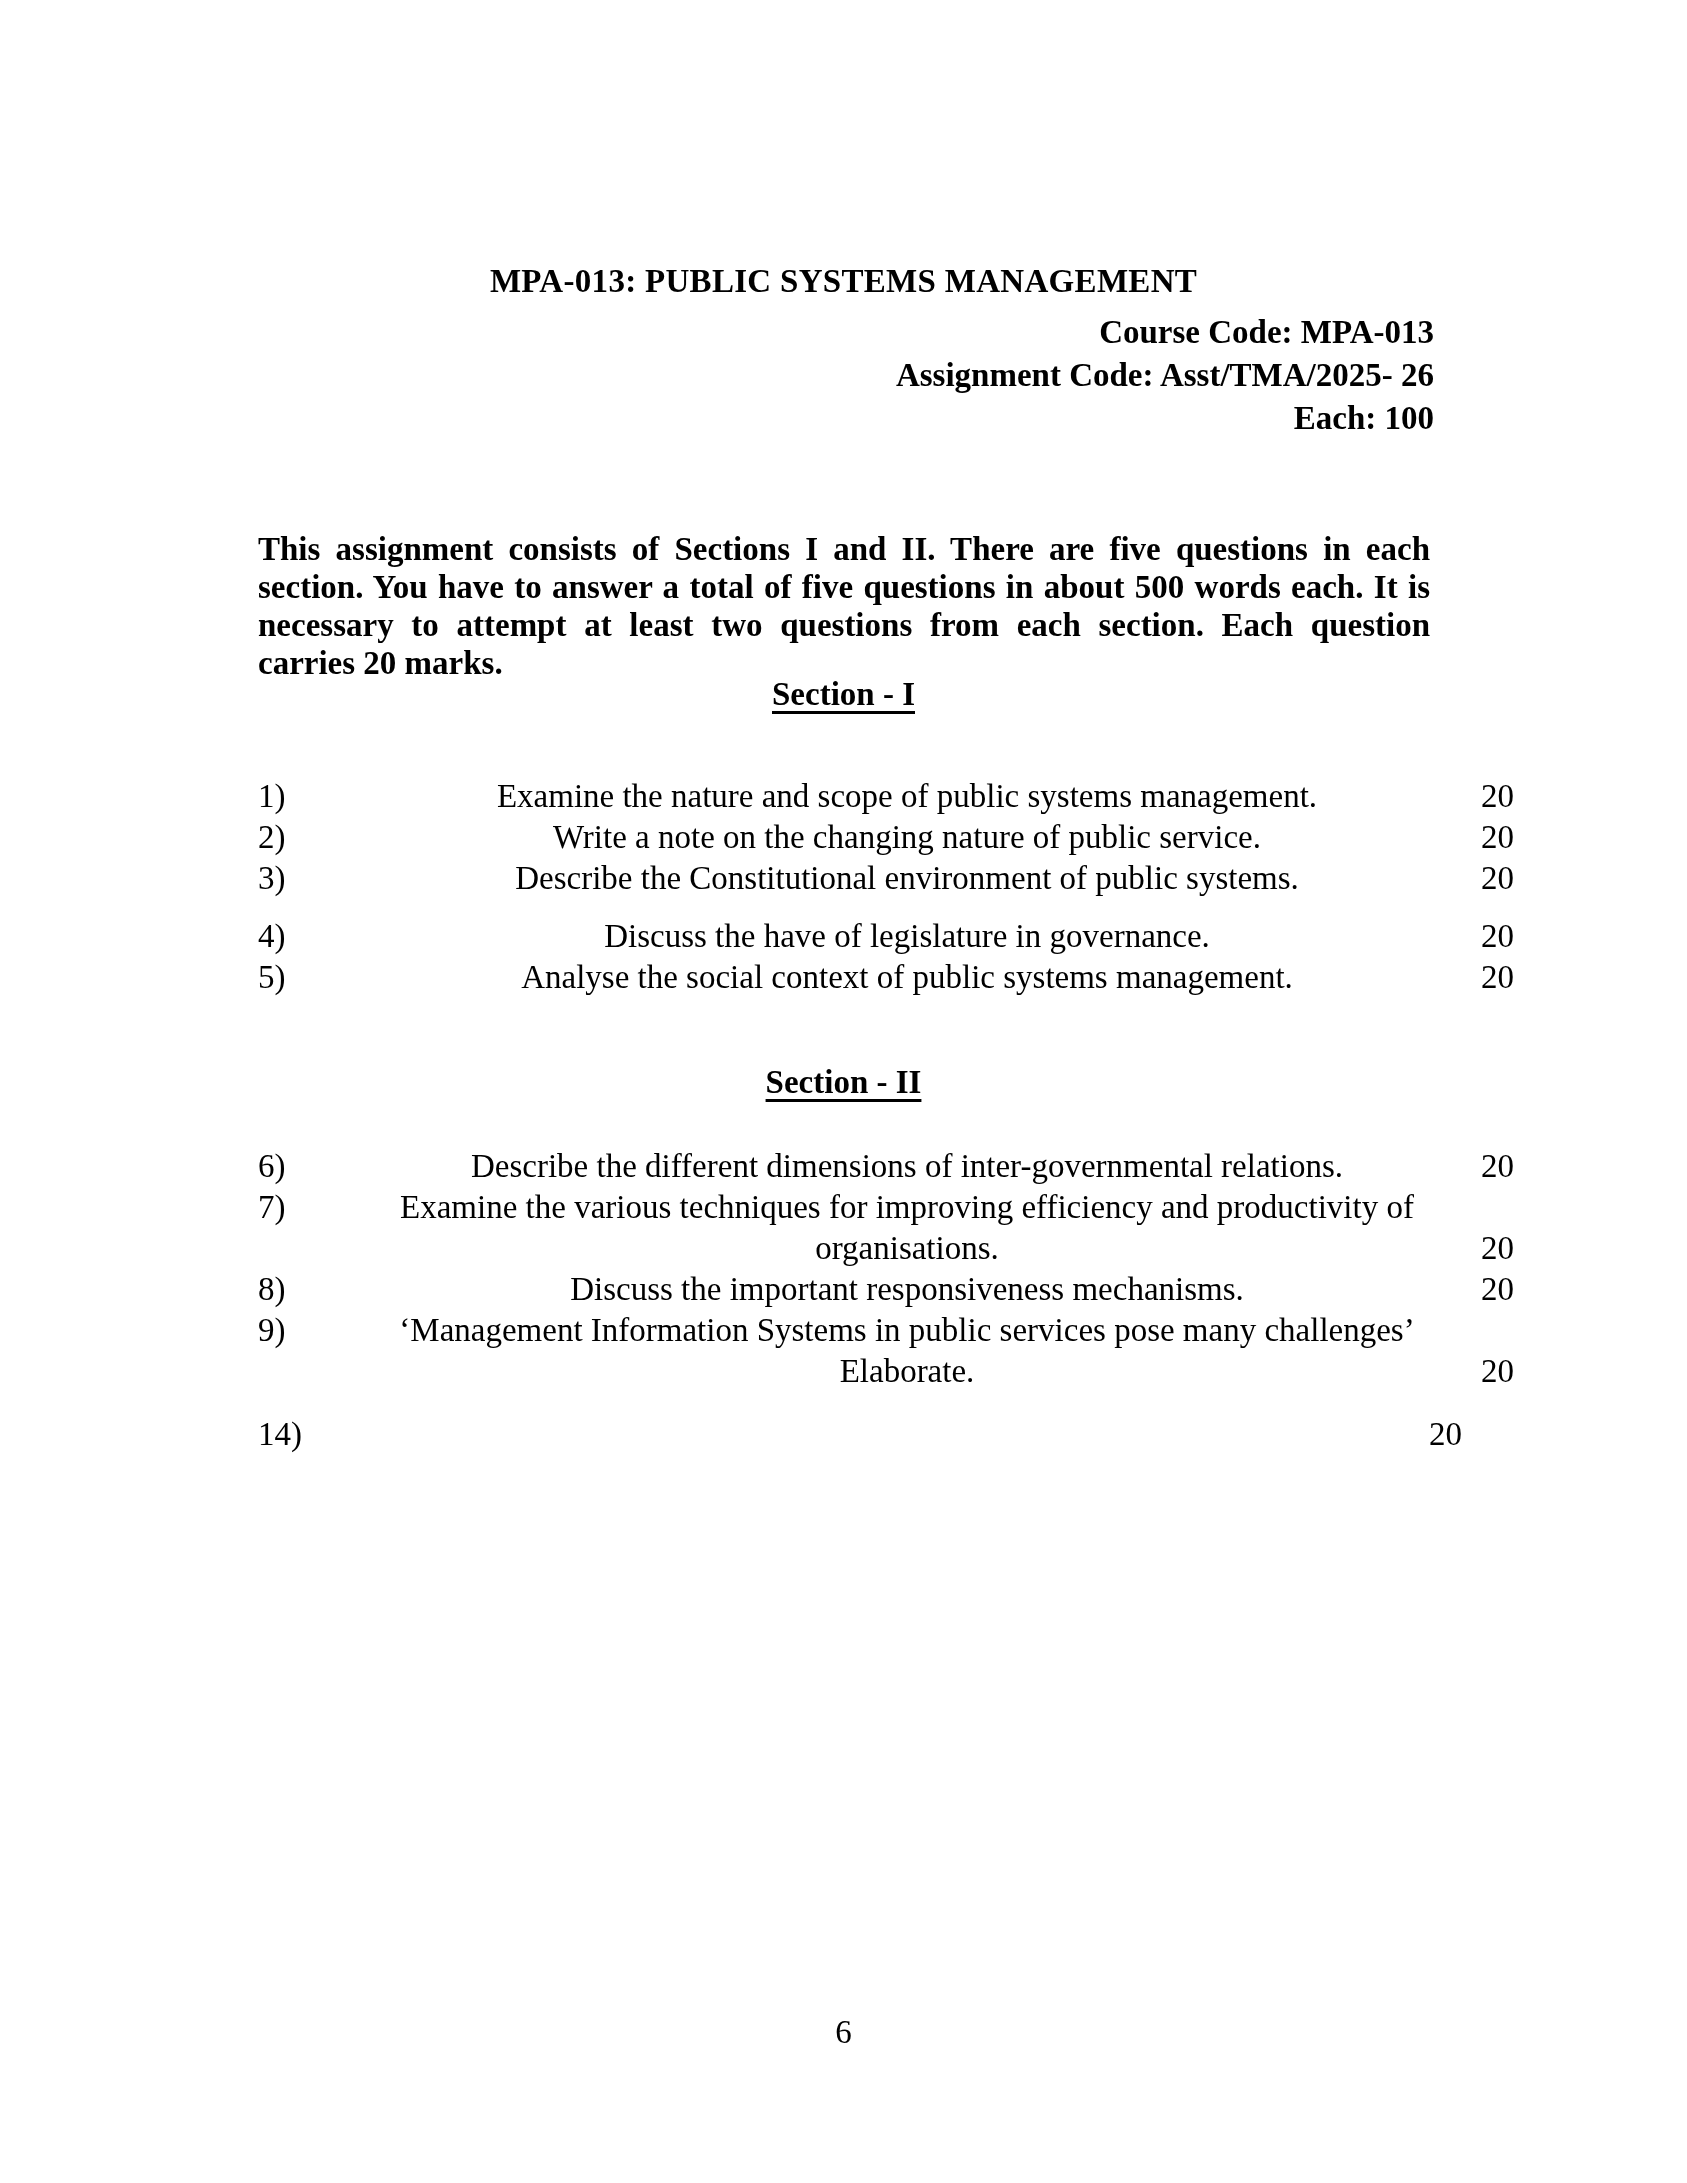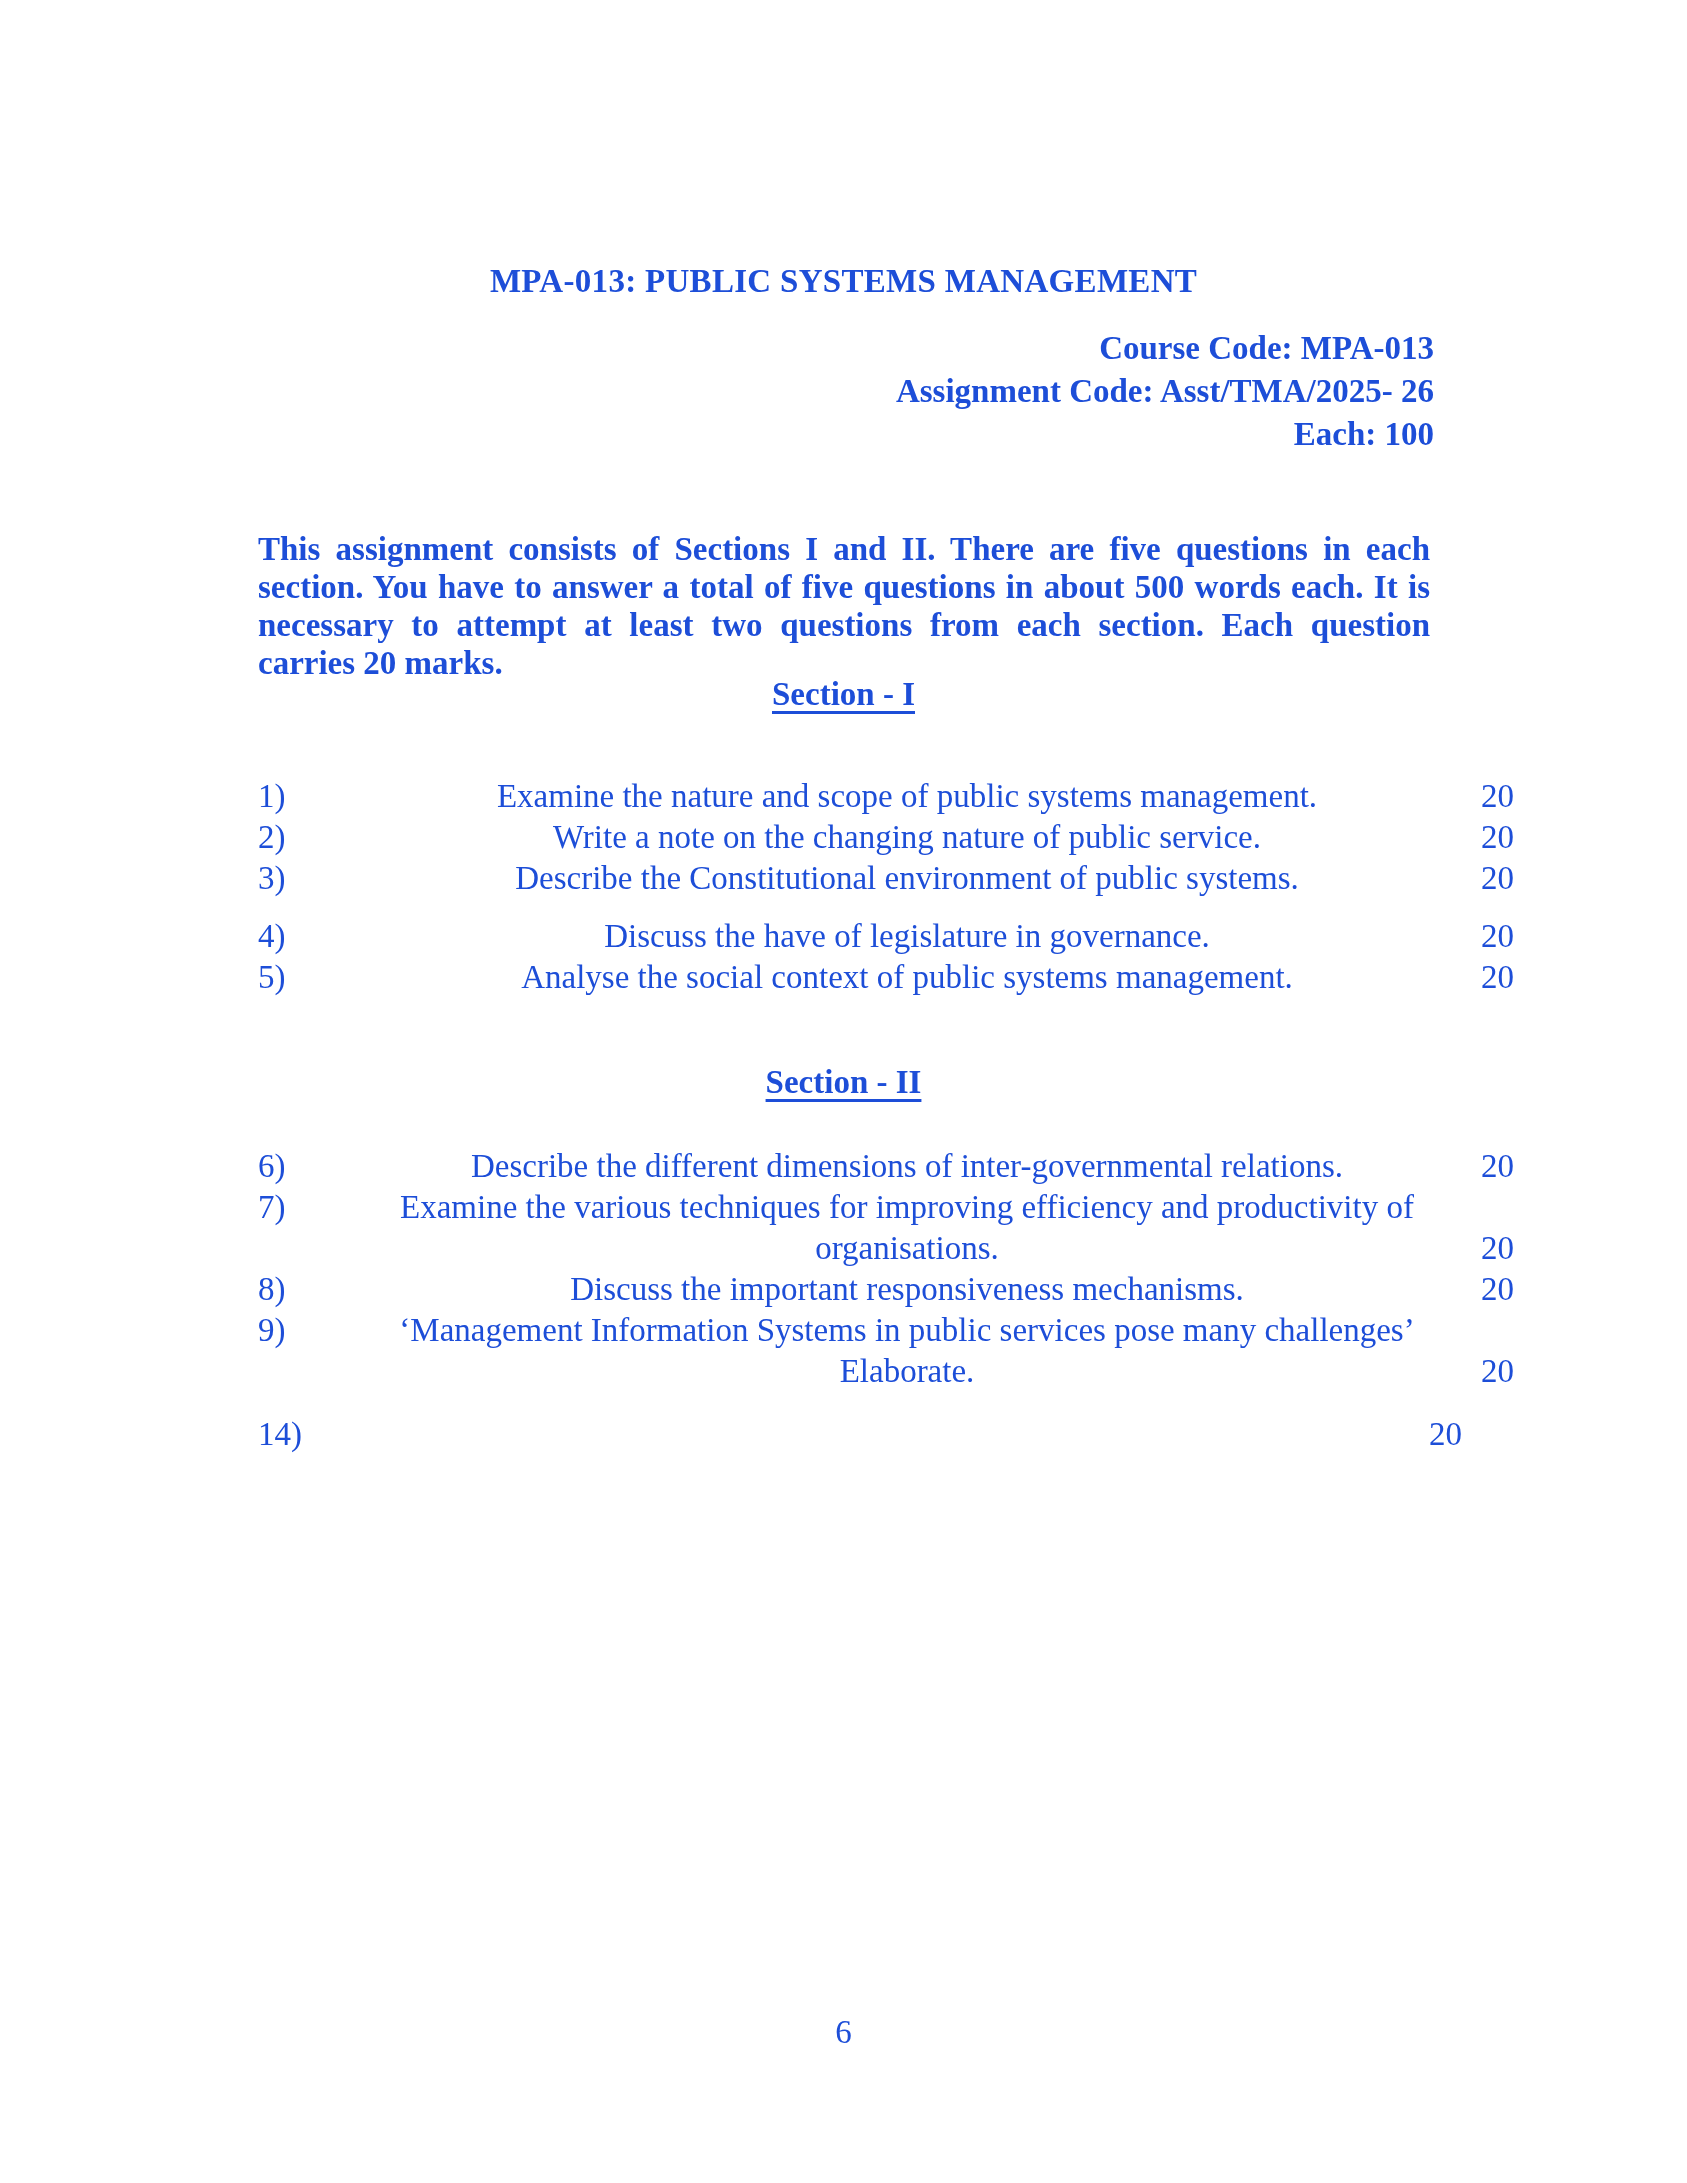"MPA-013: PUBLIC SYSTEMS MANAGEMENT" .page { color: #1d4ed8 -> #000000 }
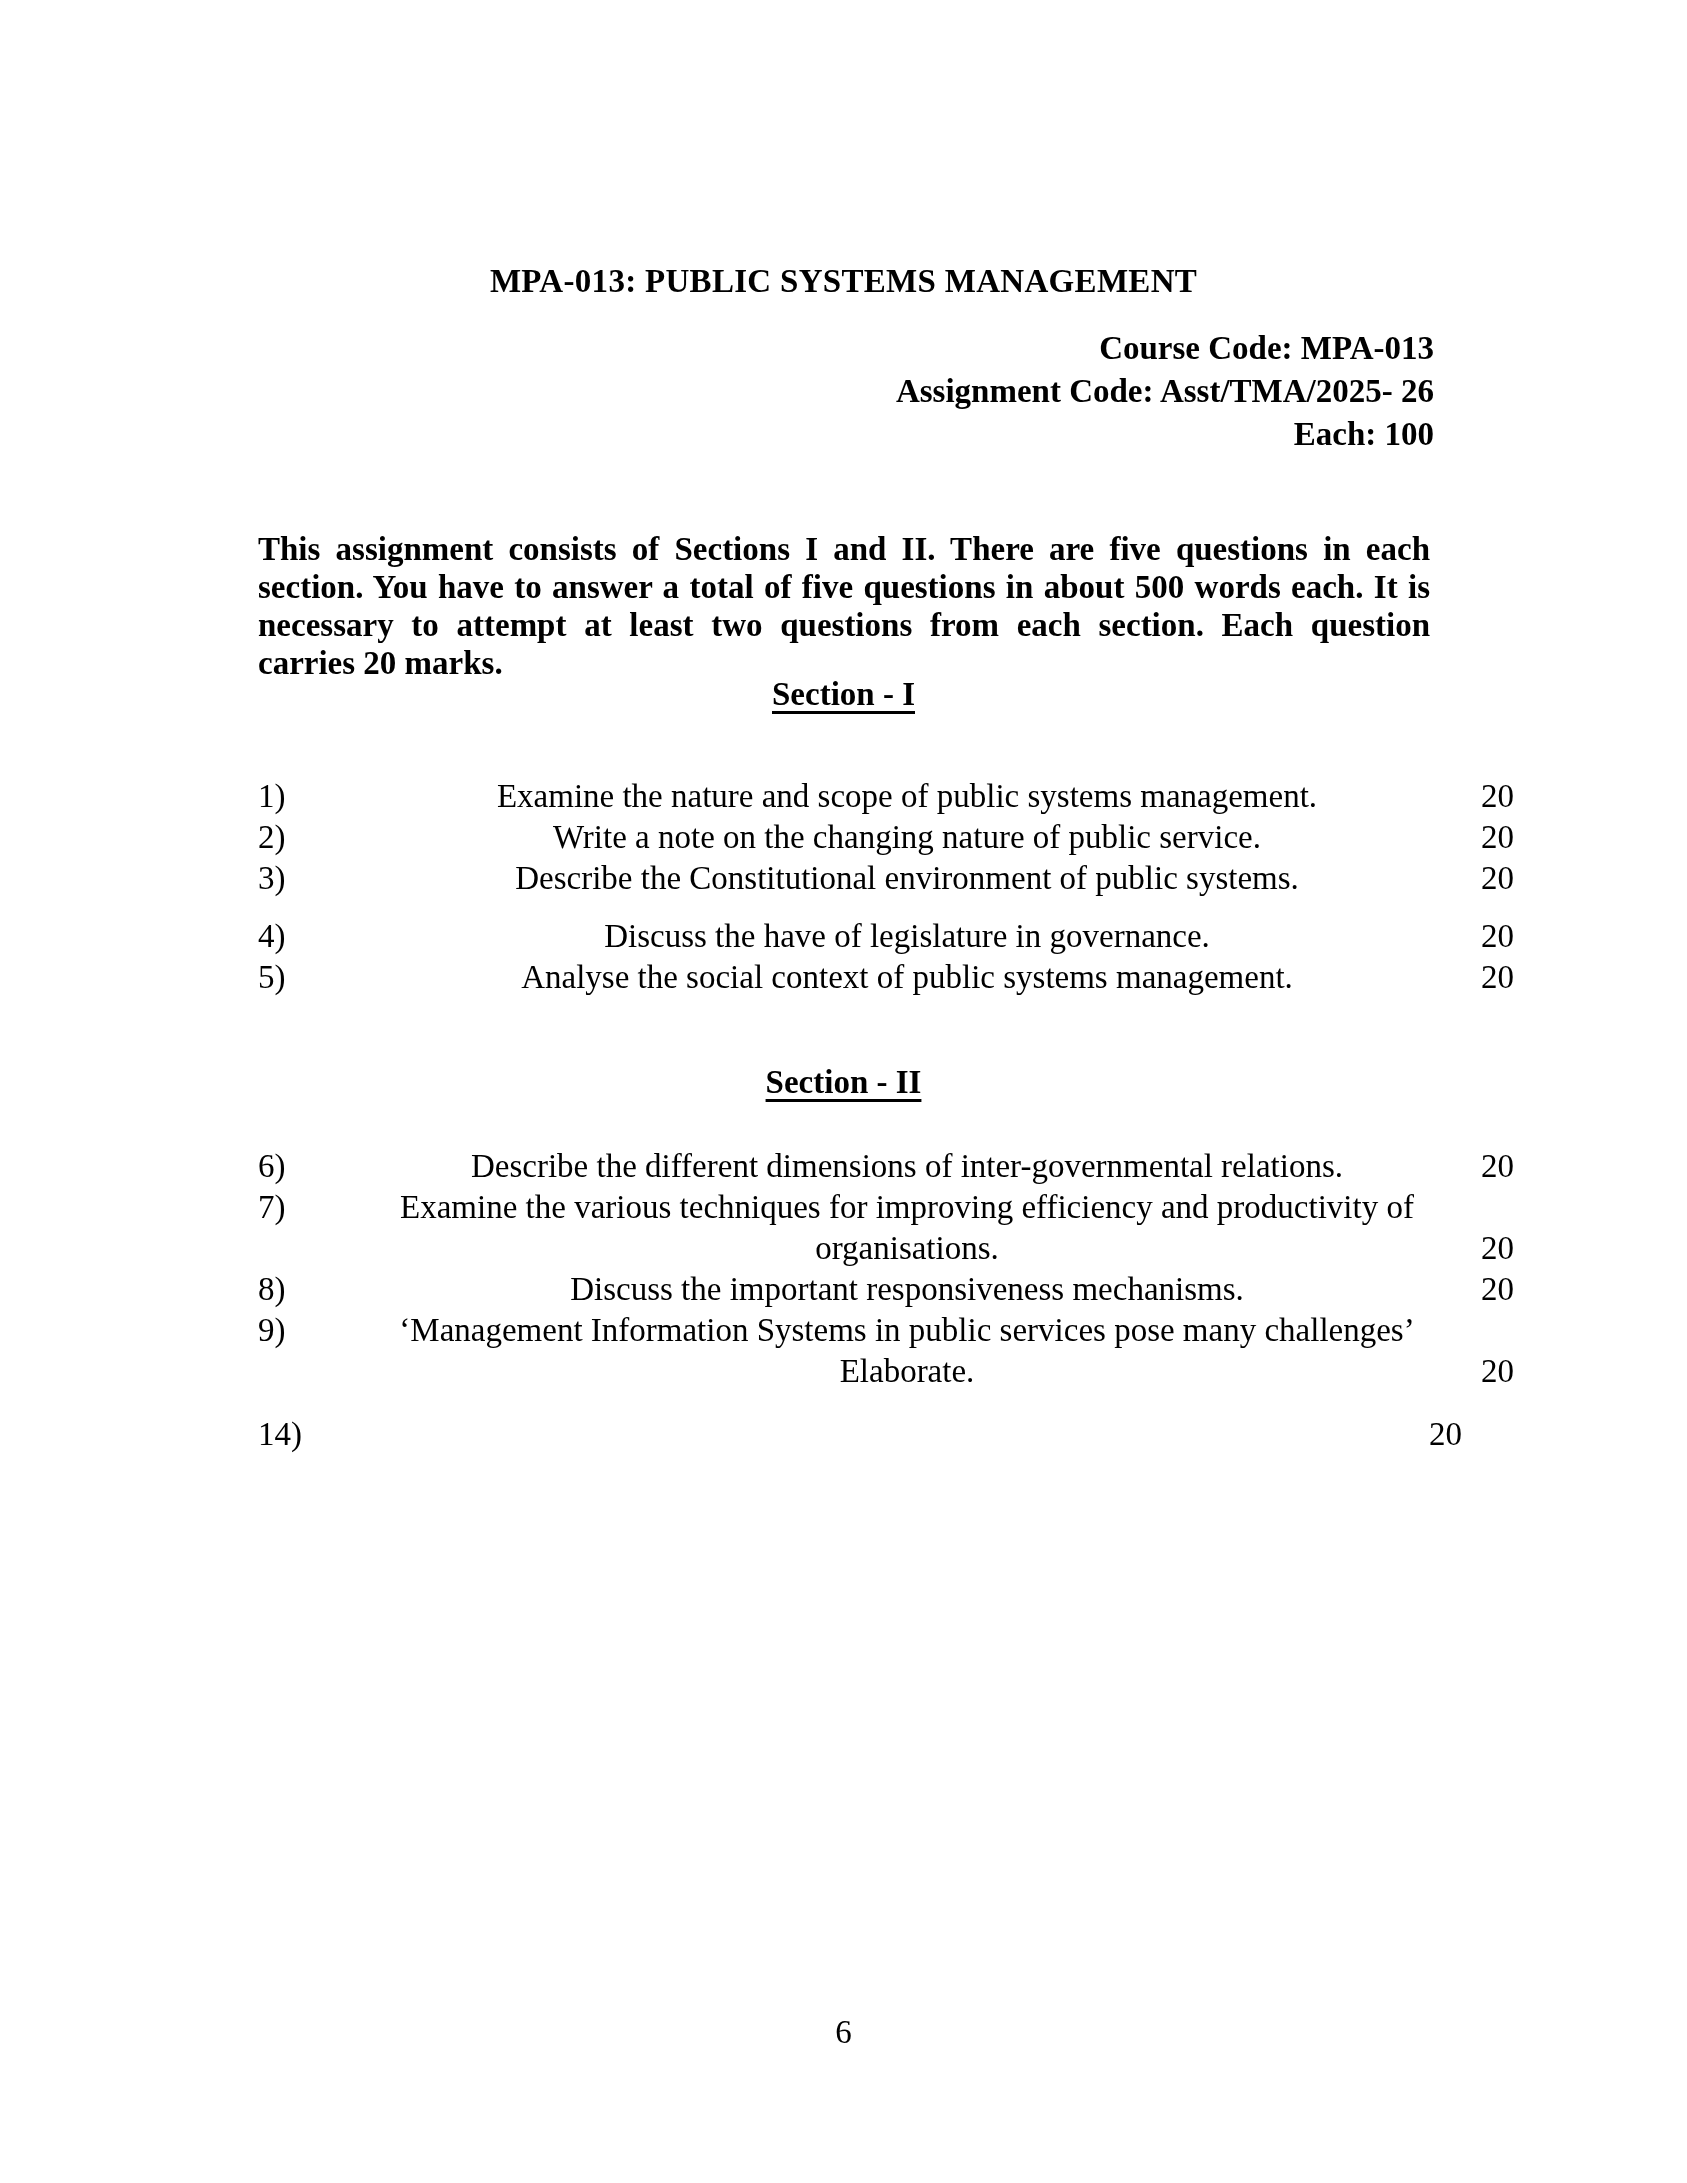"Course Code: MPA-013" .header-block { top: 327px -> 311px }
